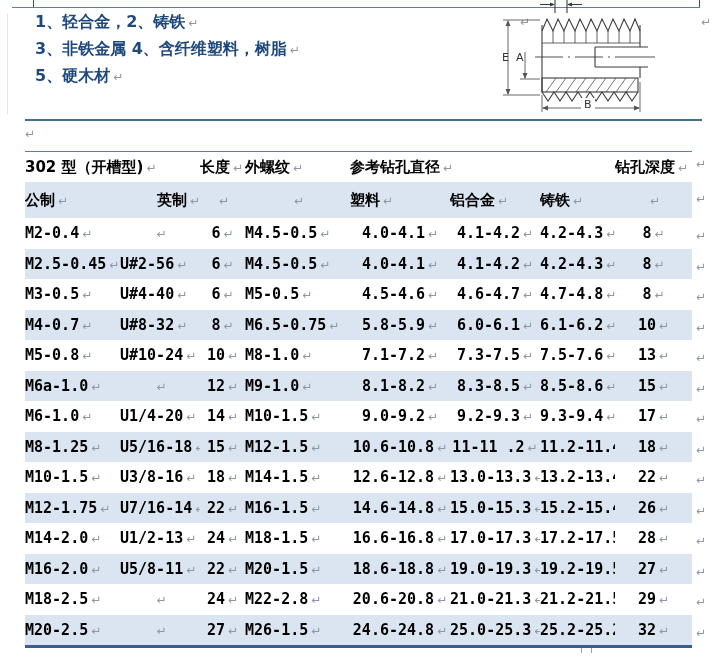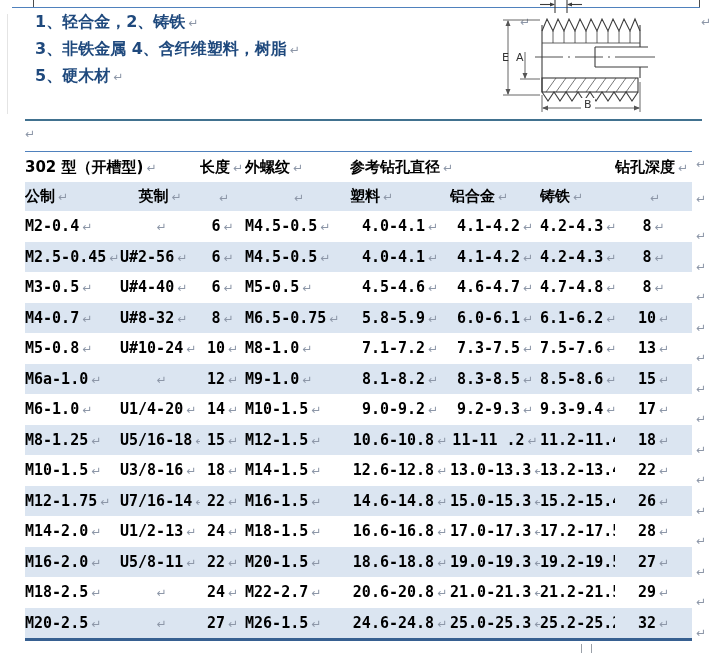"公制 ↵" tr.sh td { height: 29px -> 36px }
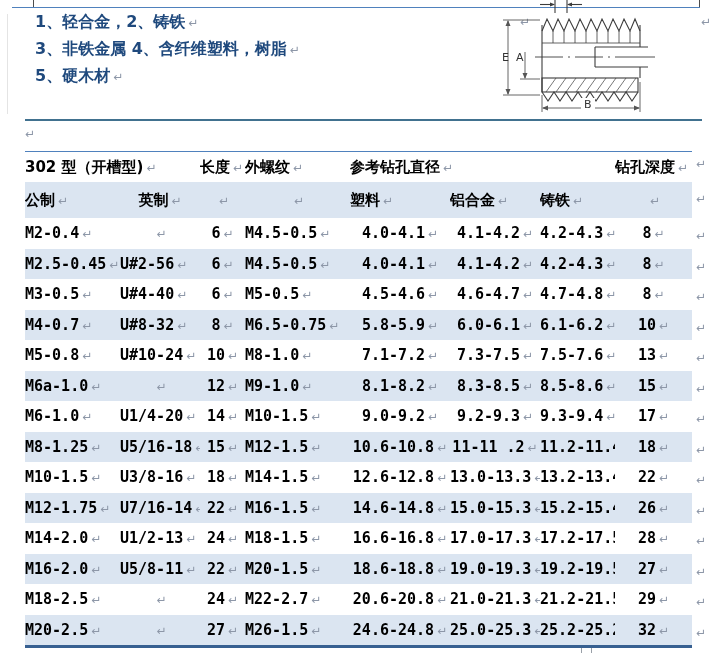"英制 ↵" td.s1 { text-align: center -> right }
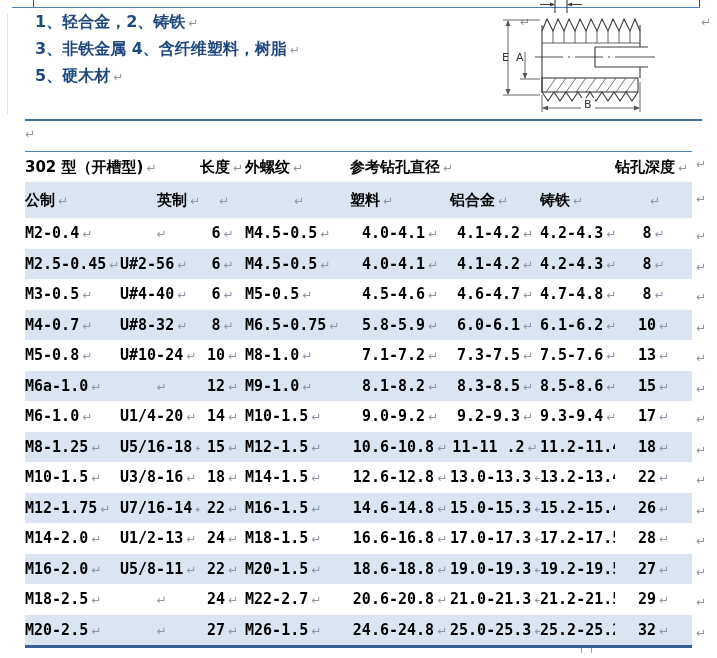"M22-2.7" span { text: M22-2.7 -> M22-2.8 }
